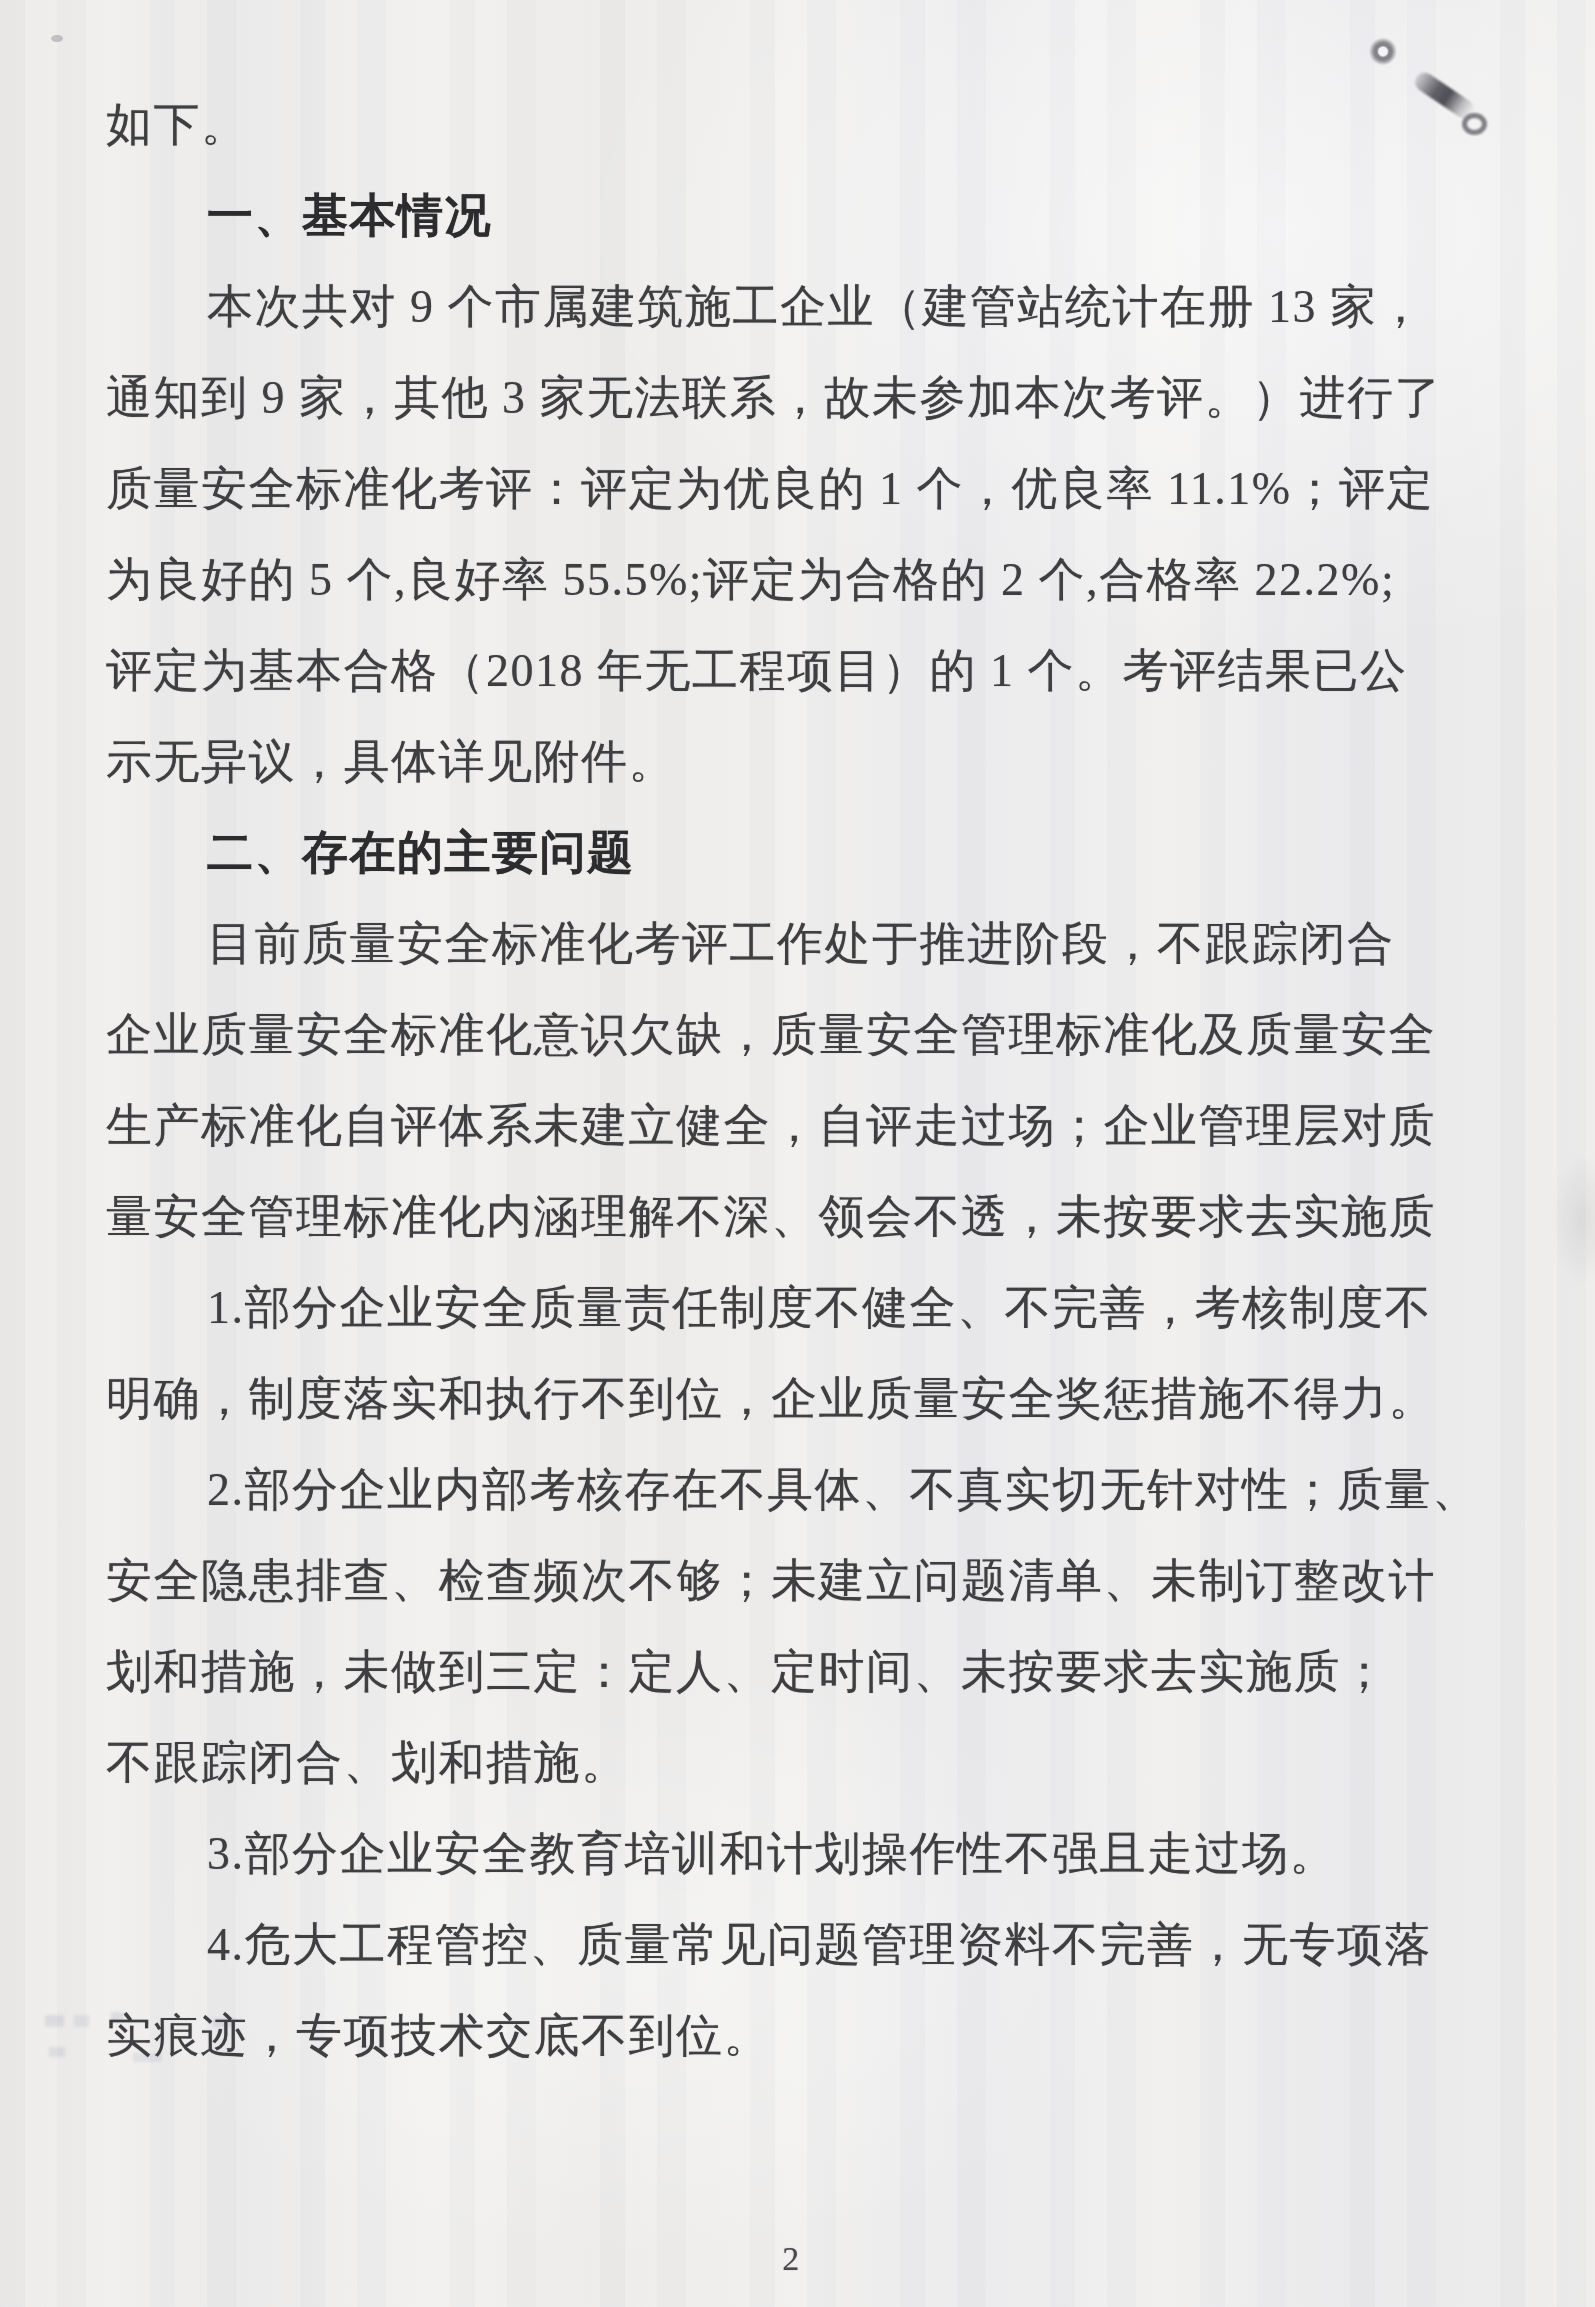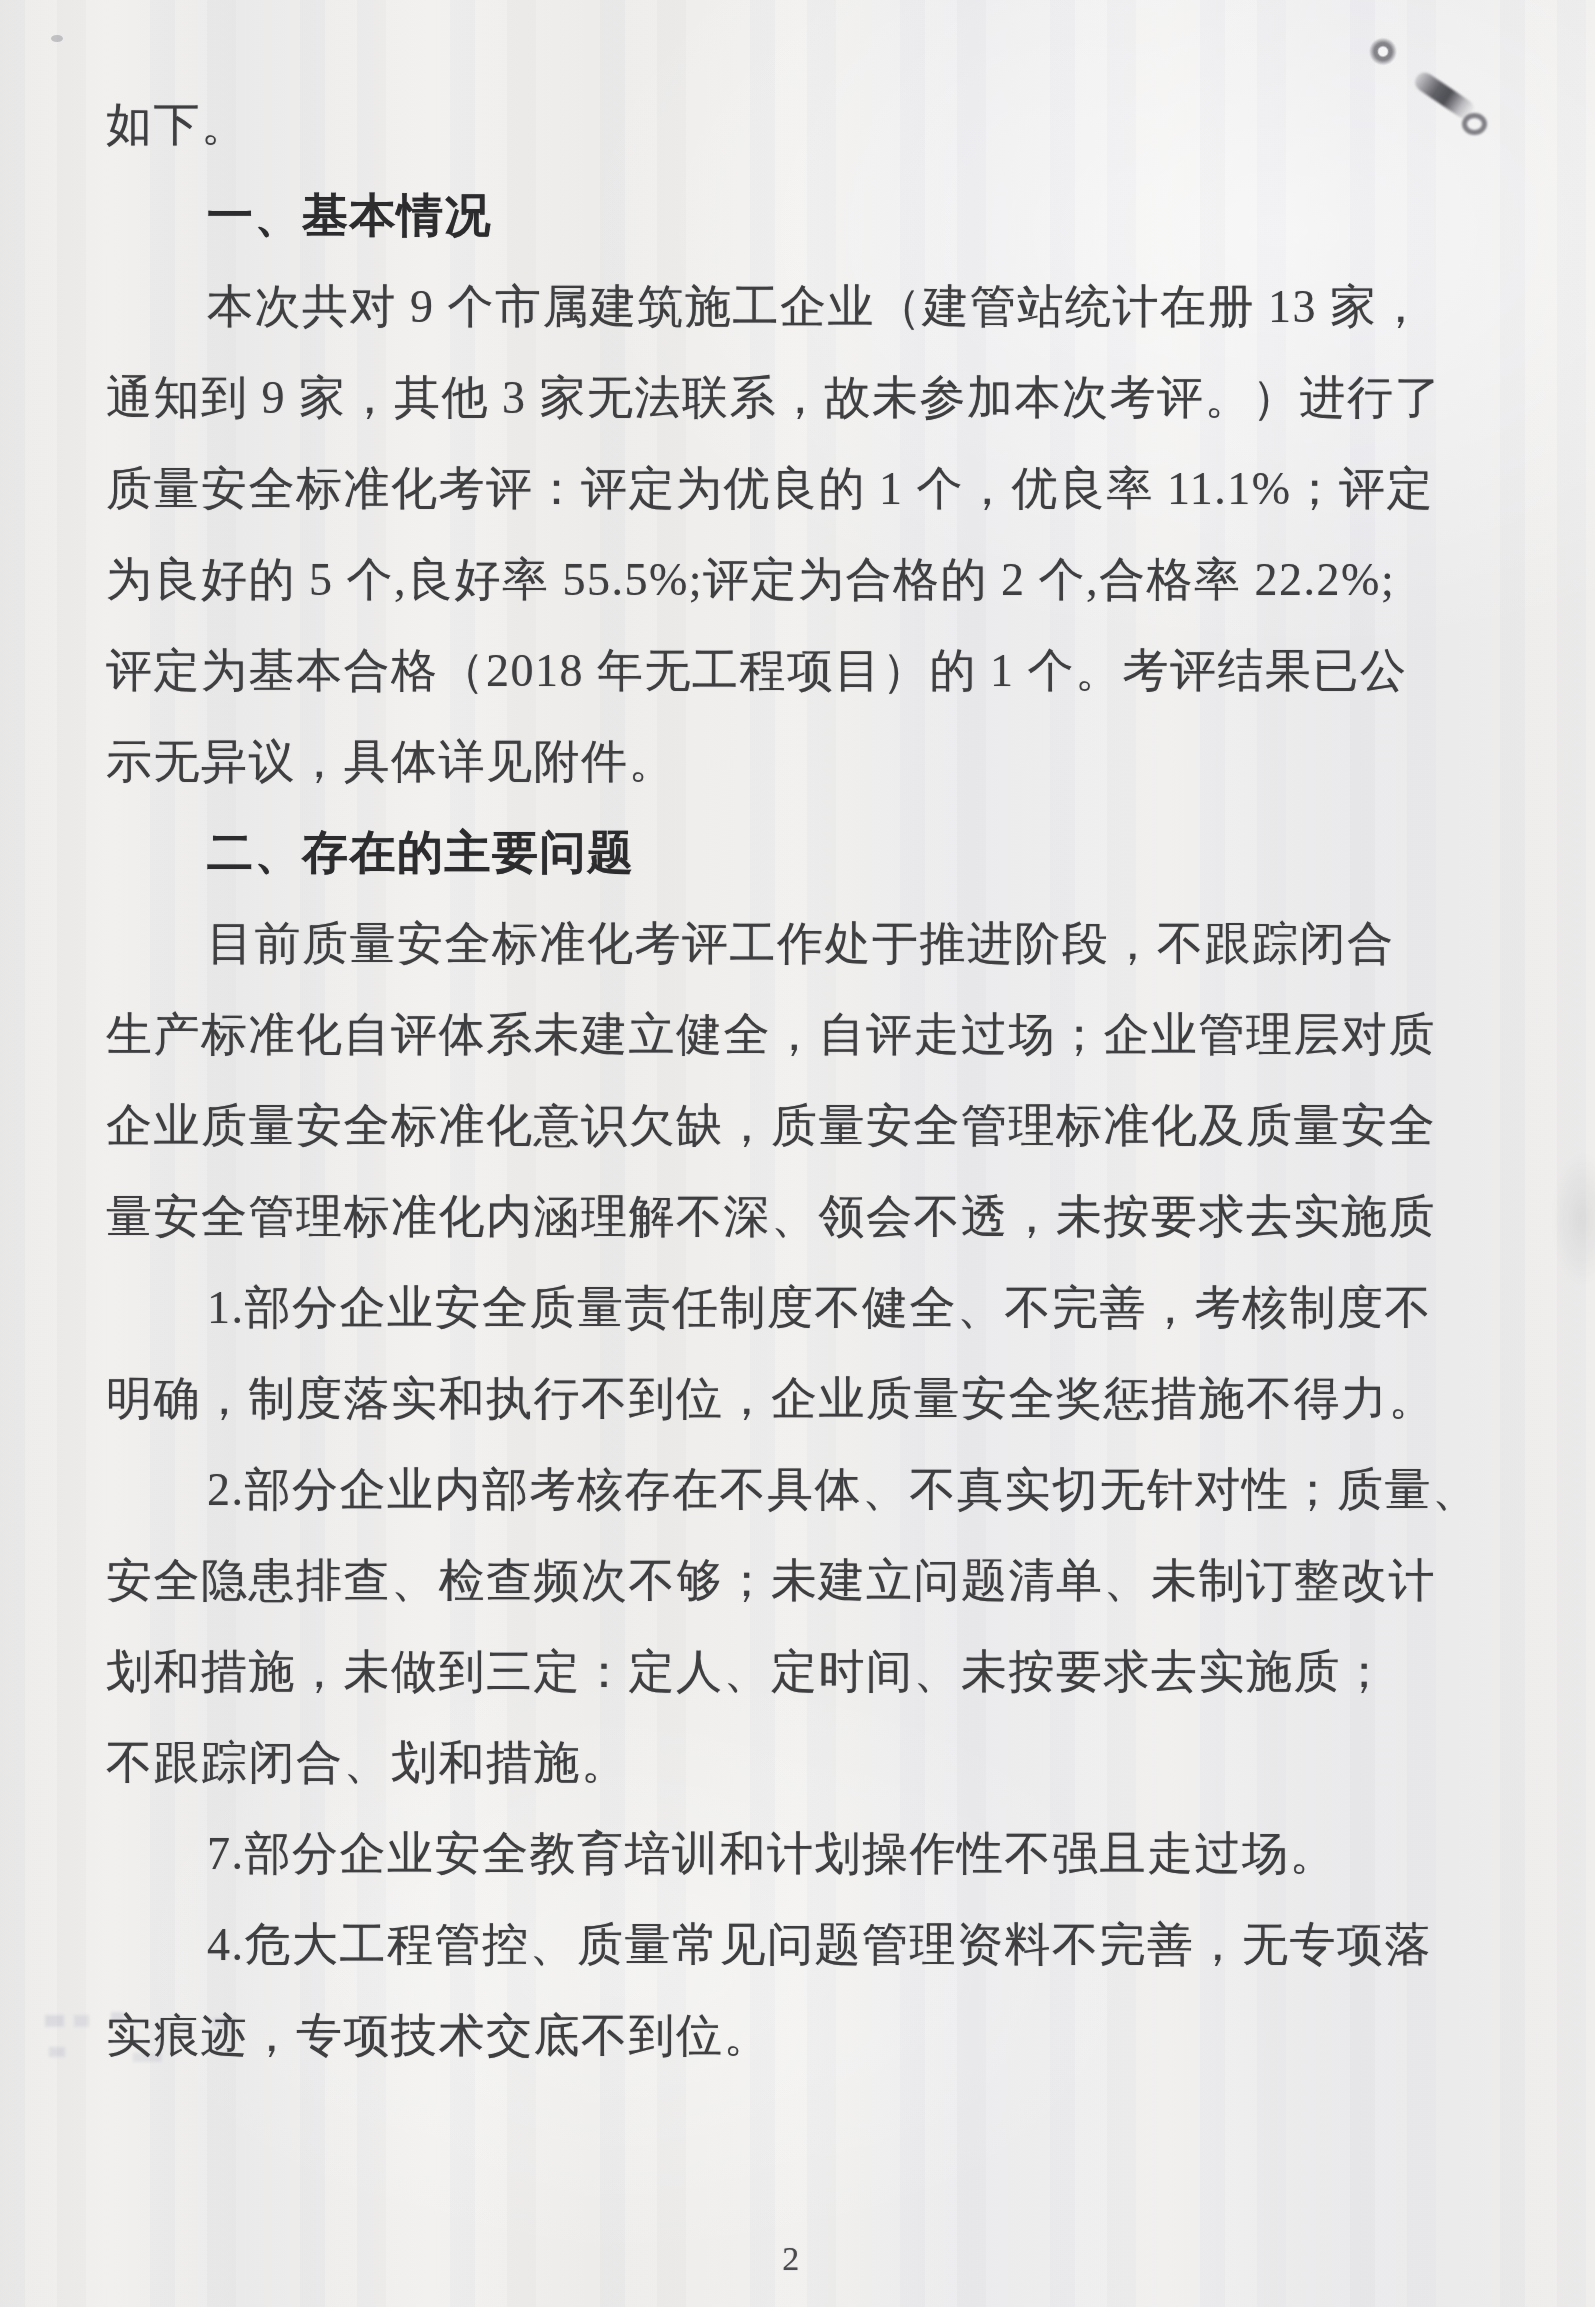"生产标准化自评体系未建立健全，自评走过场；企业管理层对质" div.line { order: before "企业质量安全标准化意识欠缺，质量安全管理标准化及质量安全" -> after "企业质量安全标准化意识欠缺，质量安全管理标准化及质量安全" }
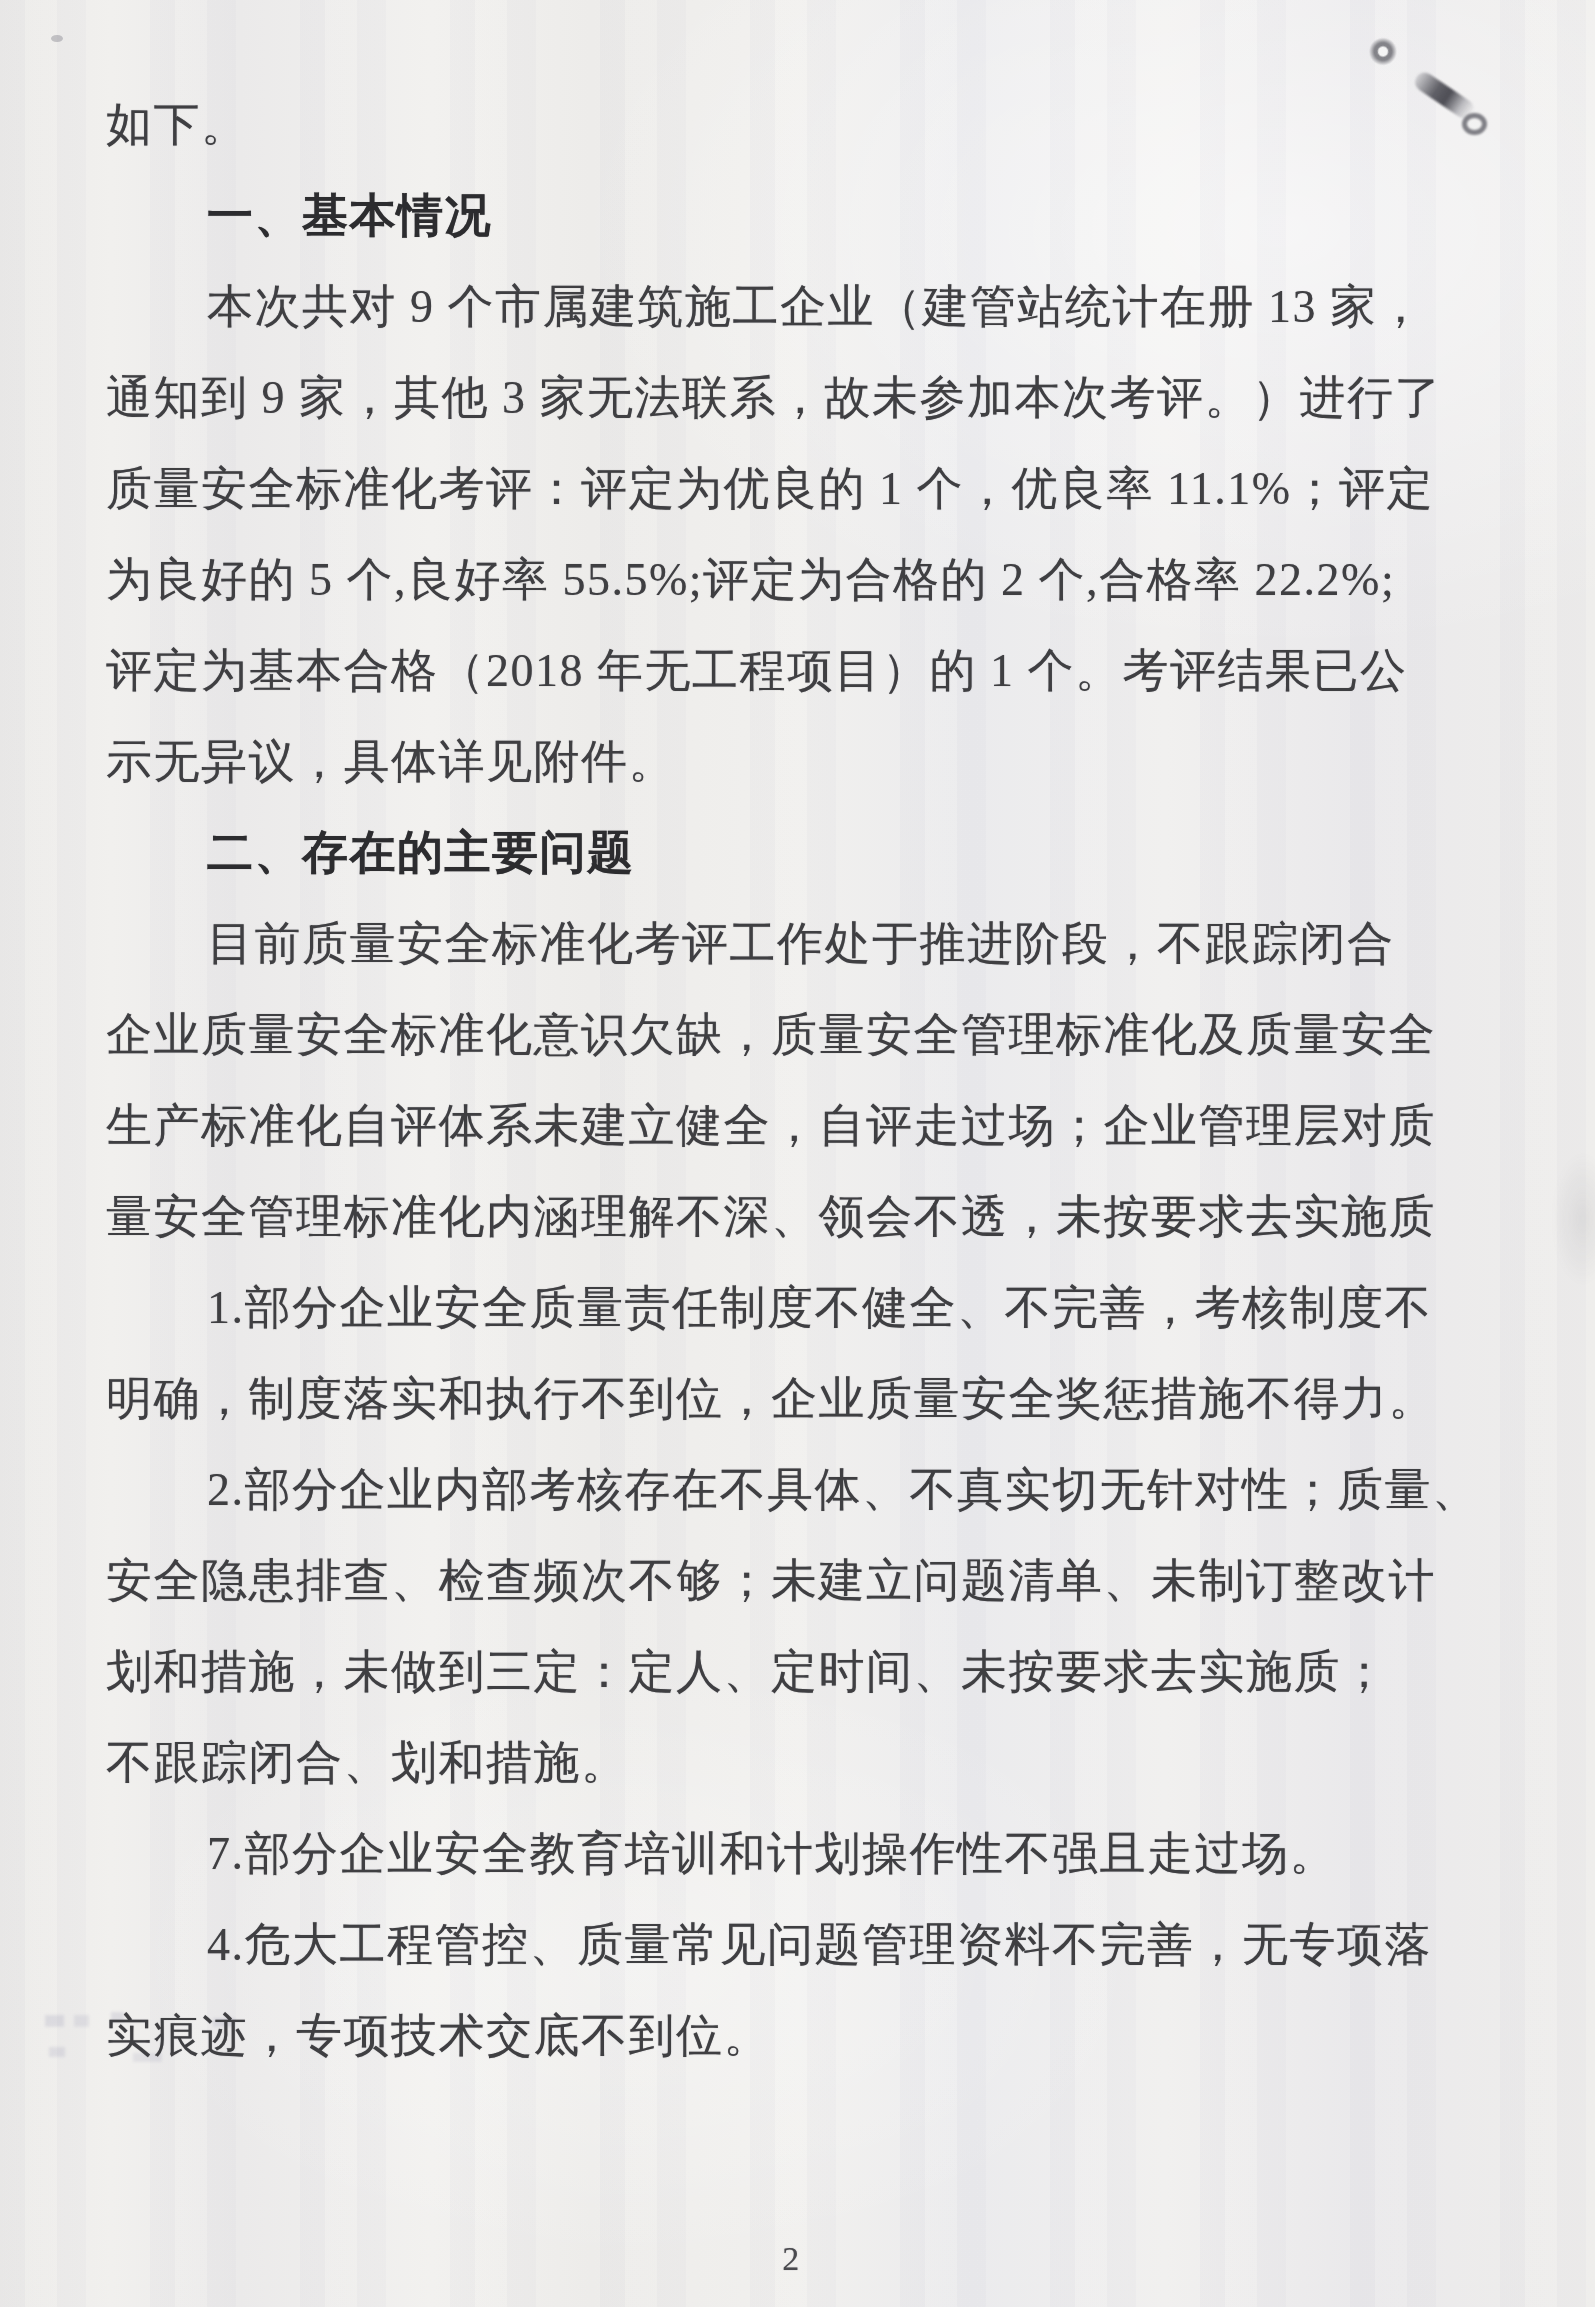"7.部分企业安全教育培训和计划操作性不强且走过场。" div.line { text: 7 -> 3 }
